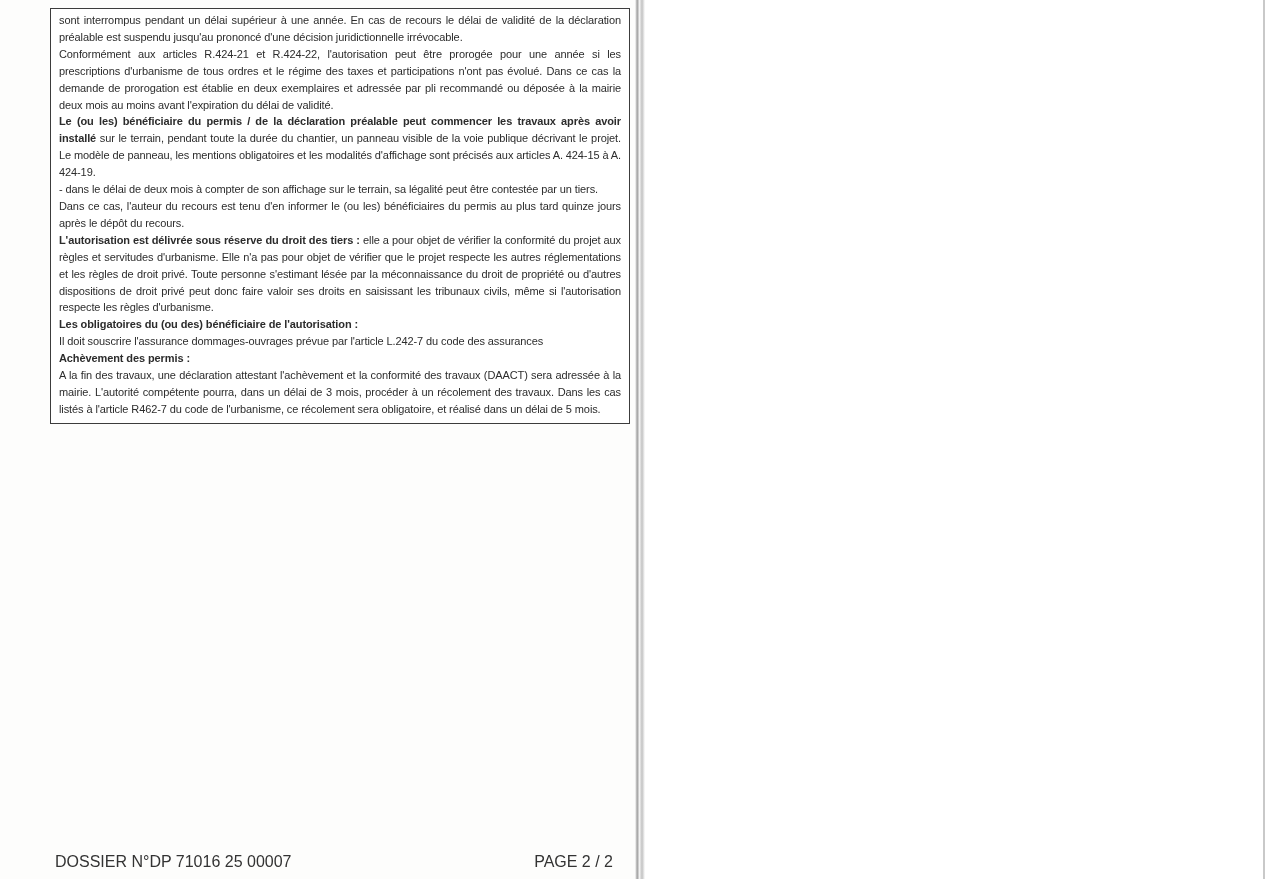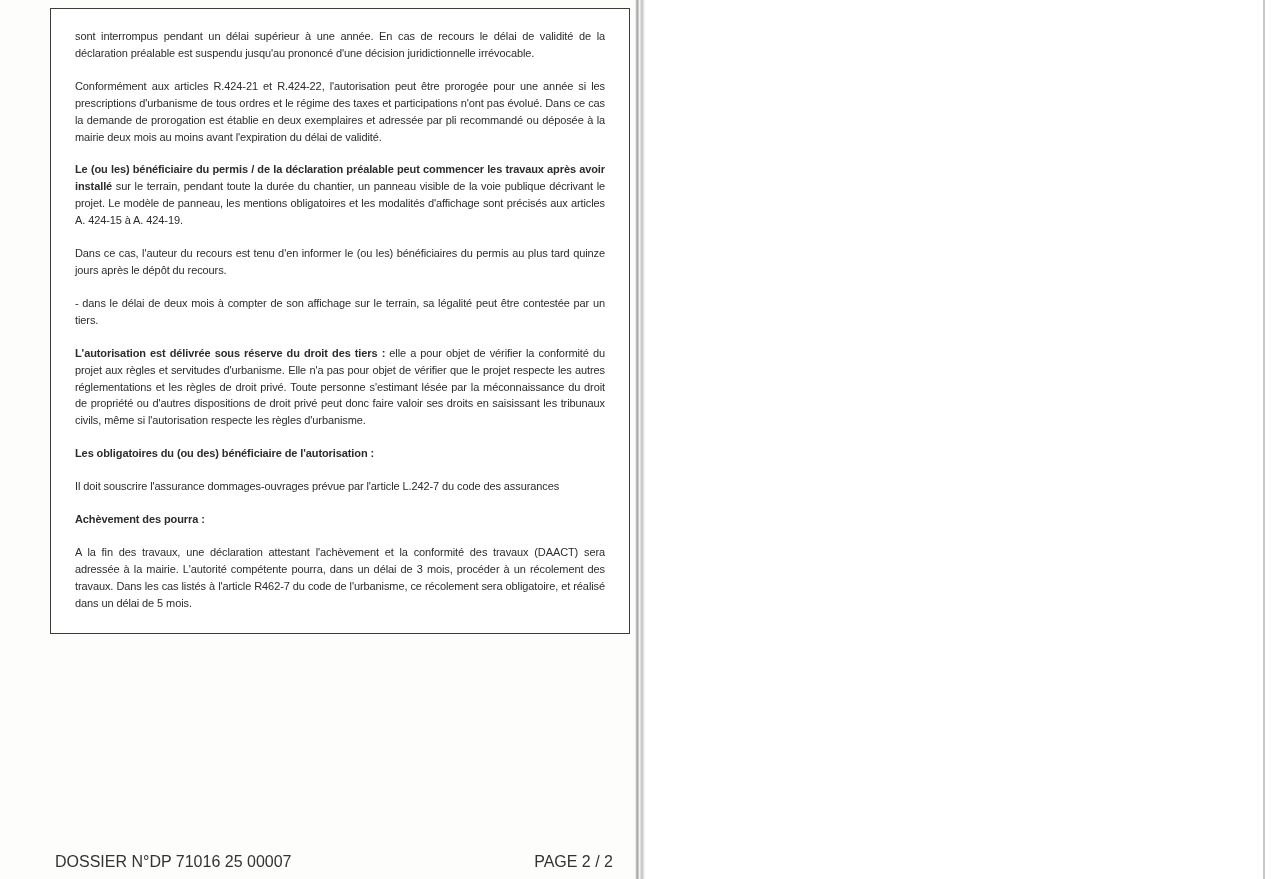"sont interrompus pendant un délai" .bx p { margin: 16px -> 0 }
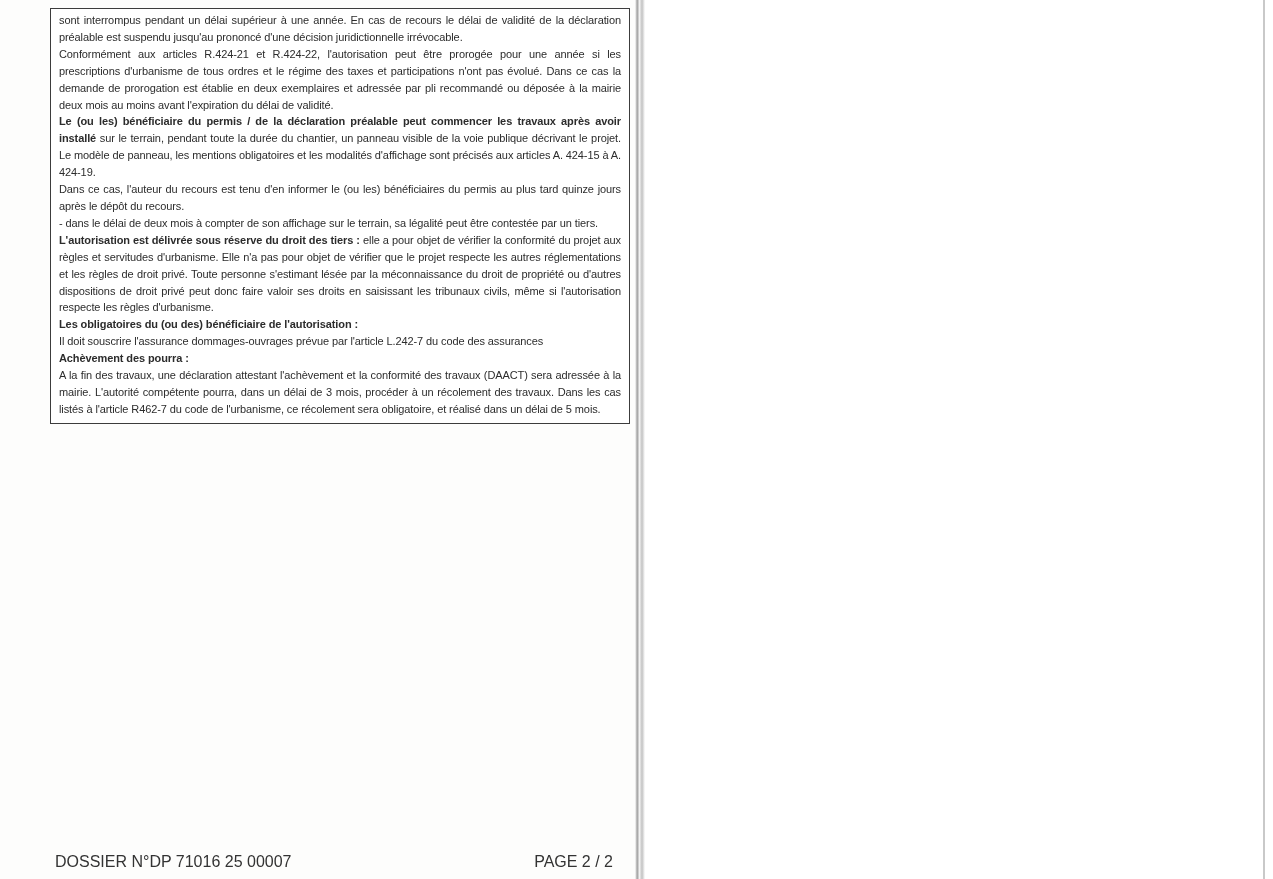"Dans ce cas, l'auteur du" p { order: before "- dans le délai de" -> after "- dans le délai de" }
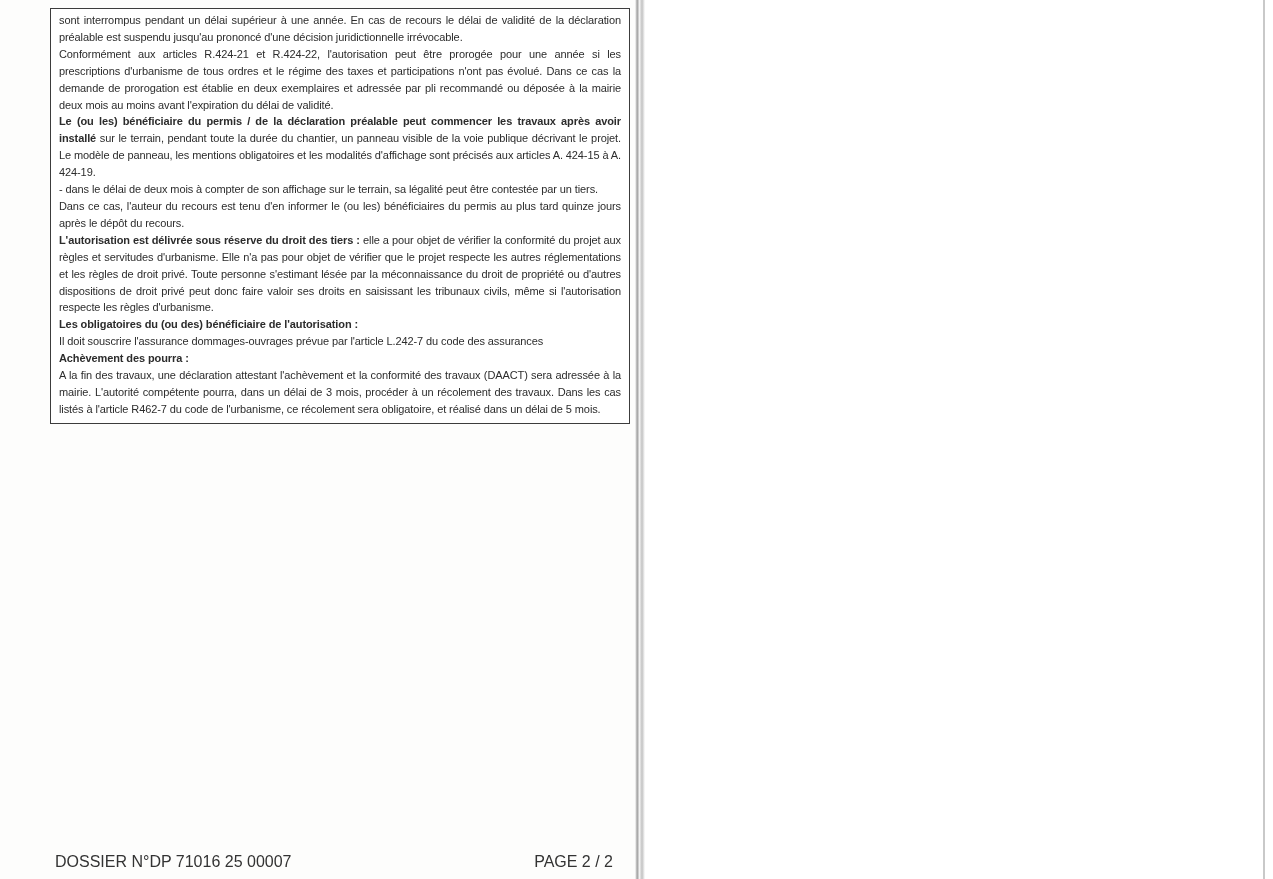"Achèvement des pourra :" b { text: pourra -> permis }
